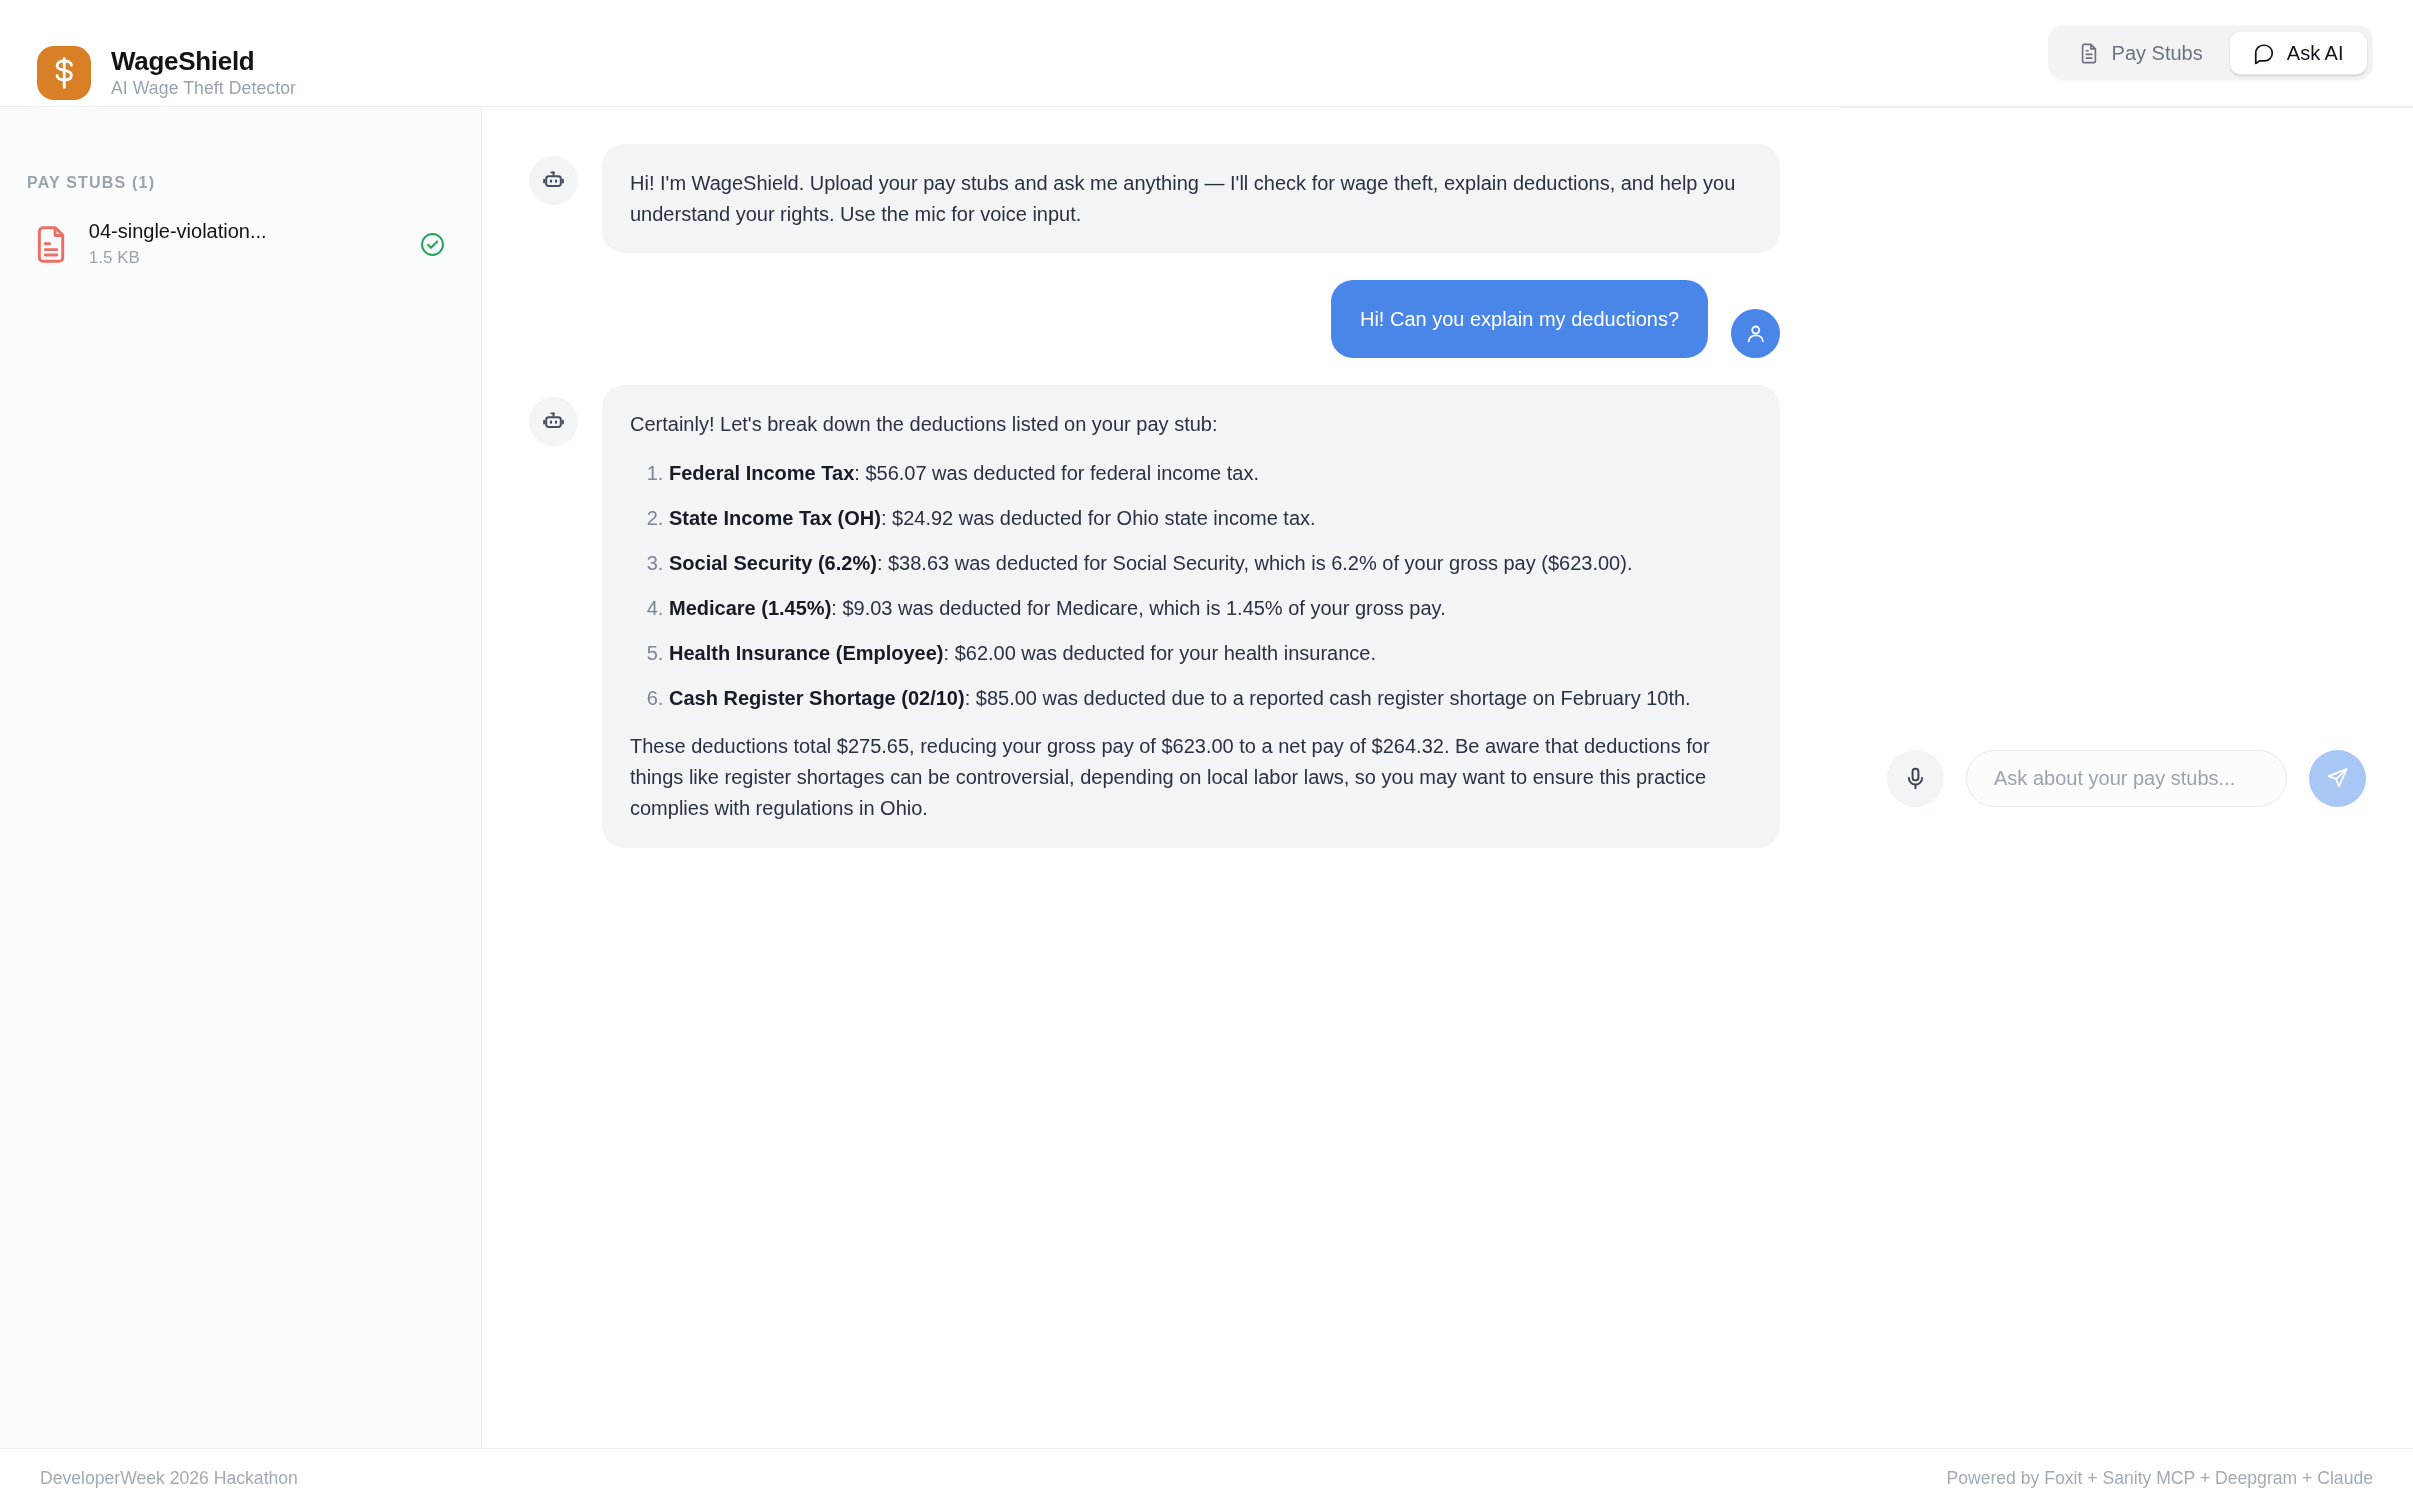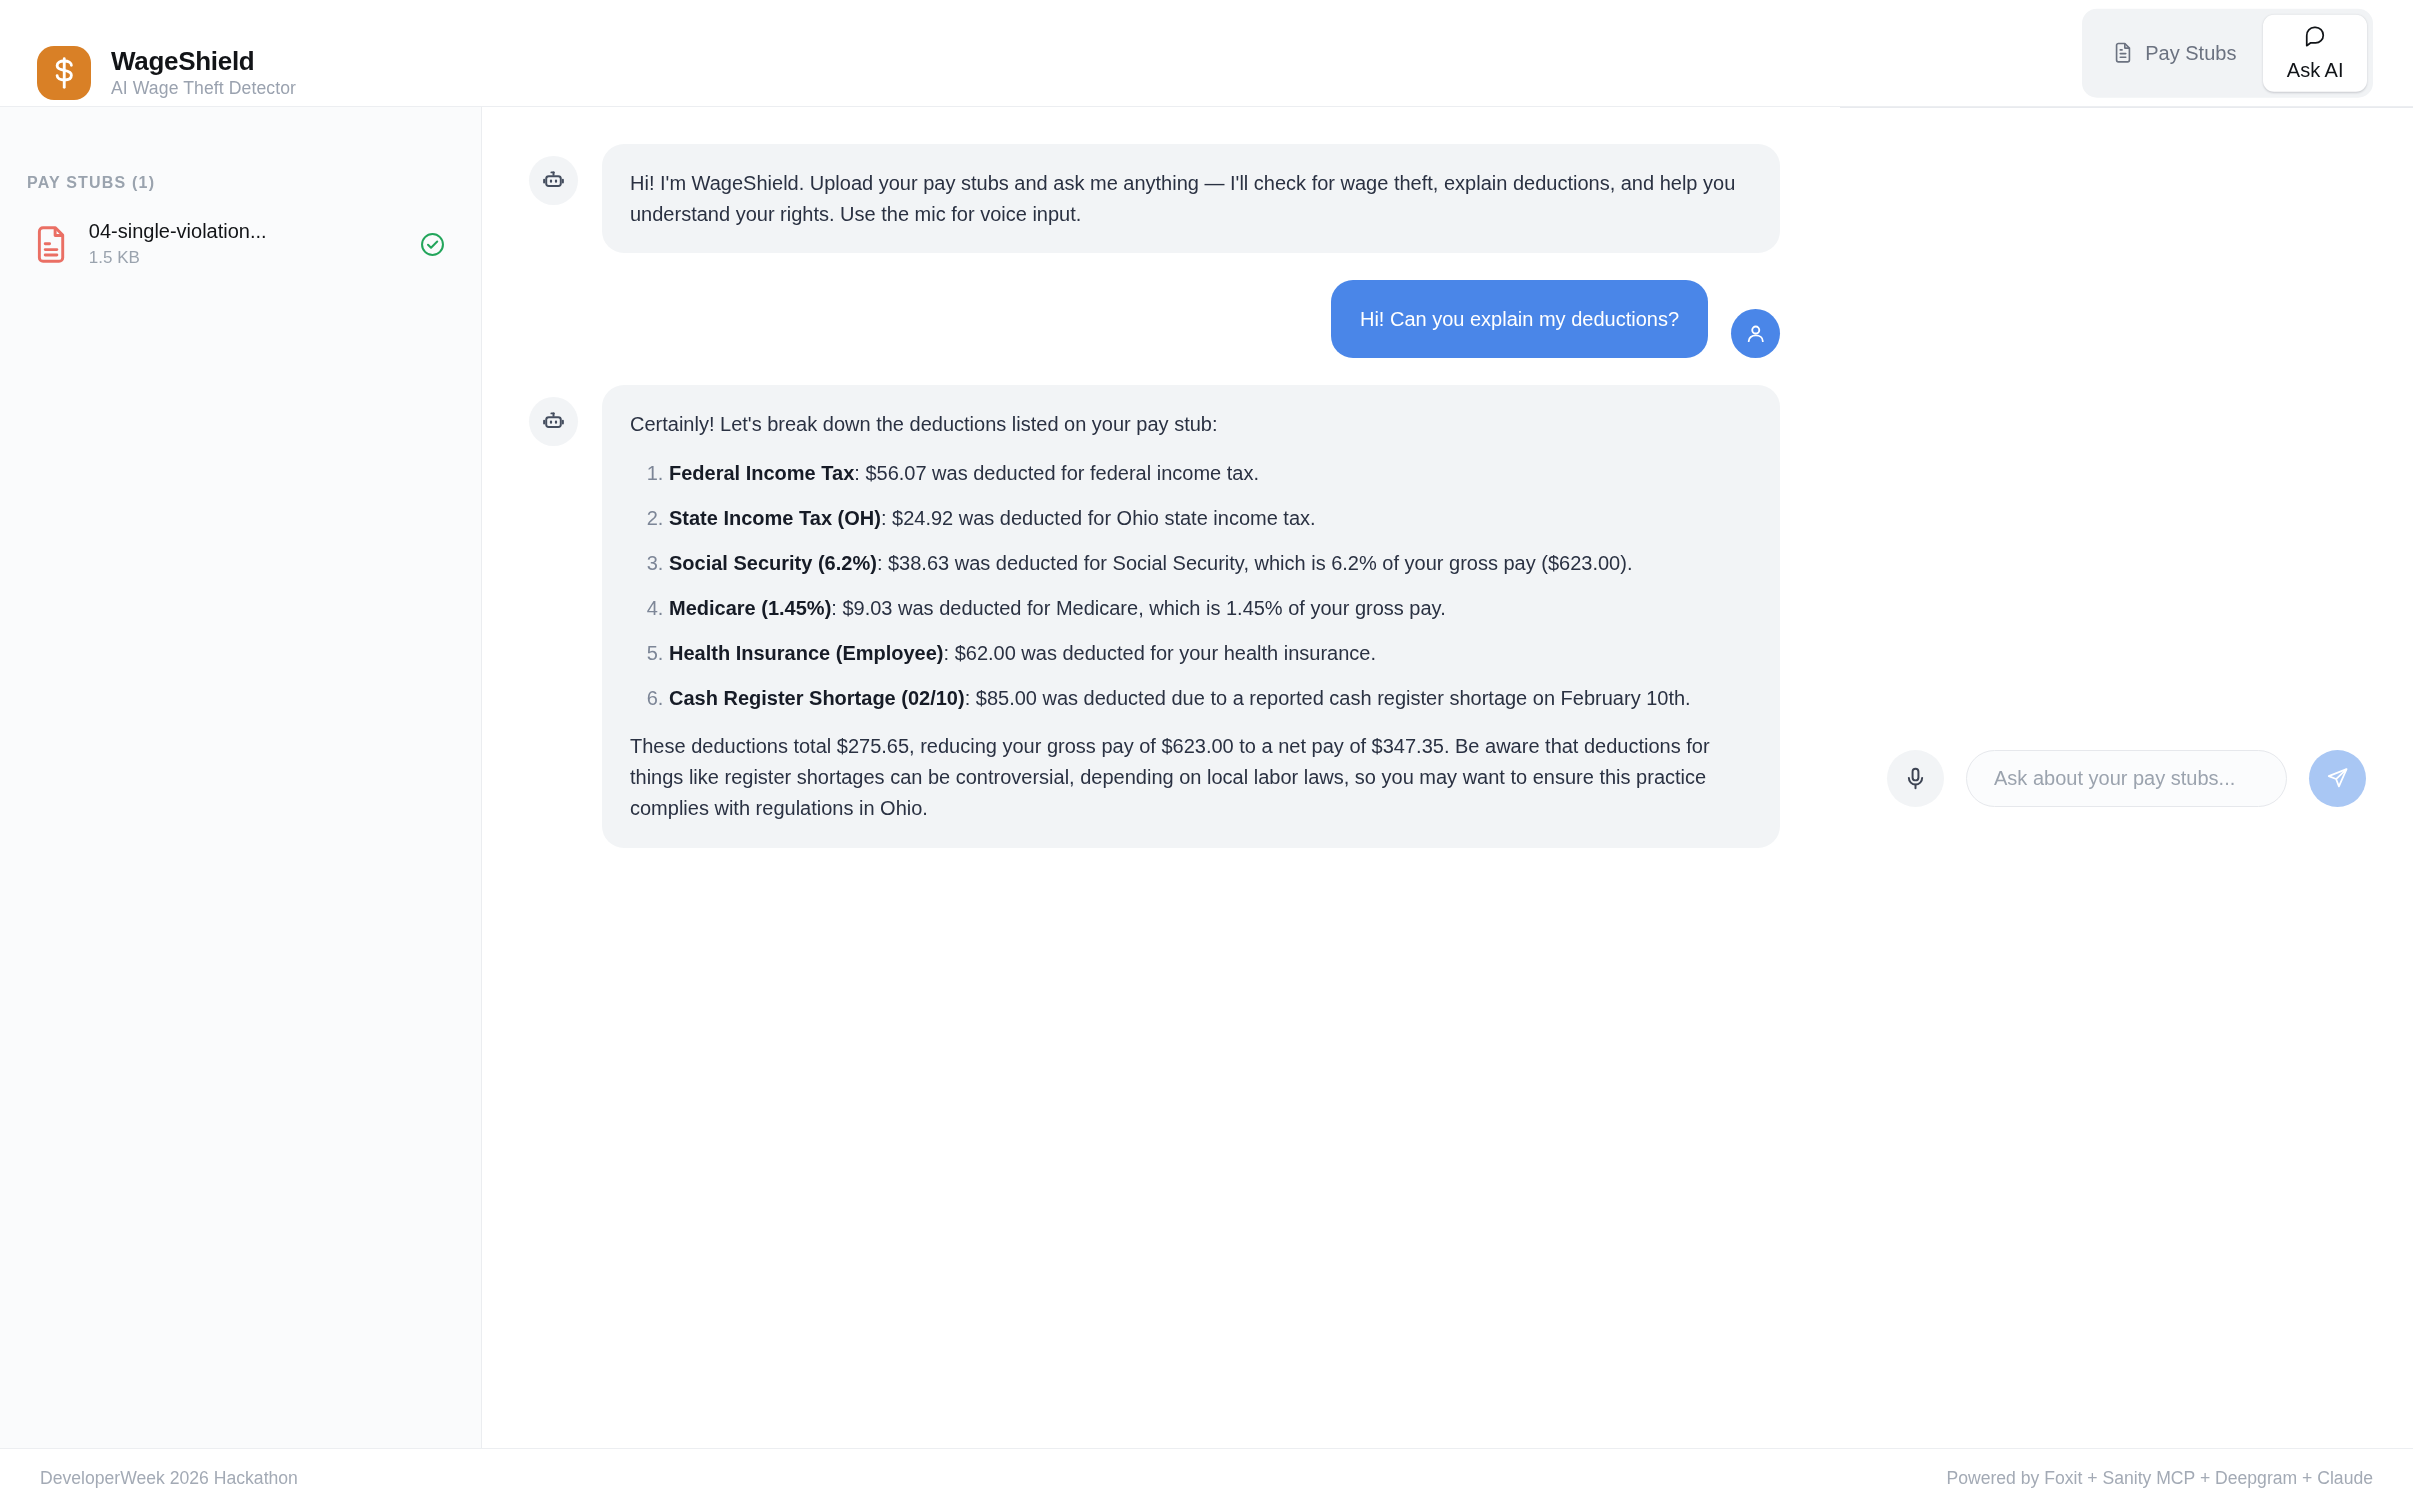"Ask AI" .toggle-btn.active { flex-direction: column -> none }
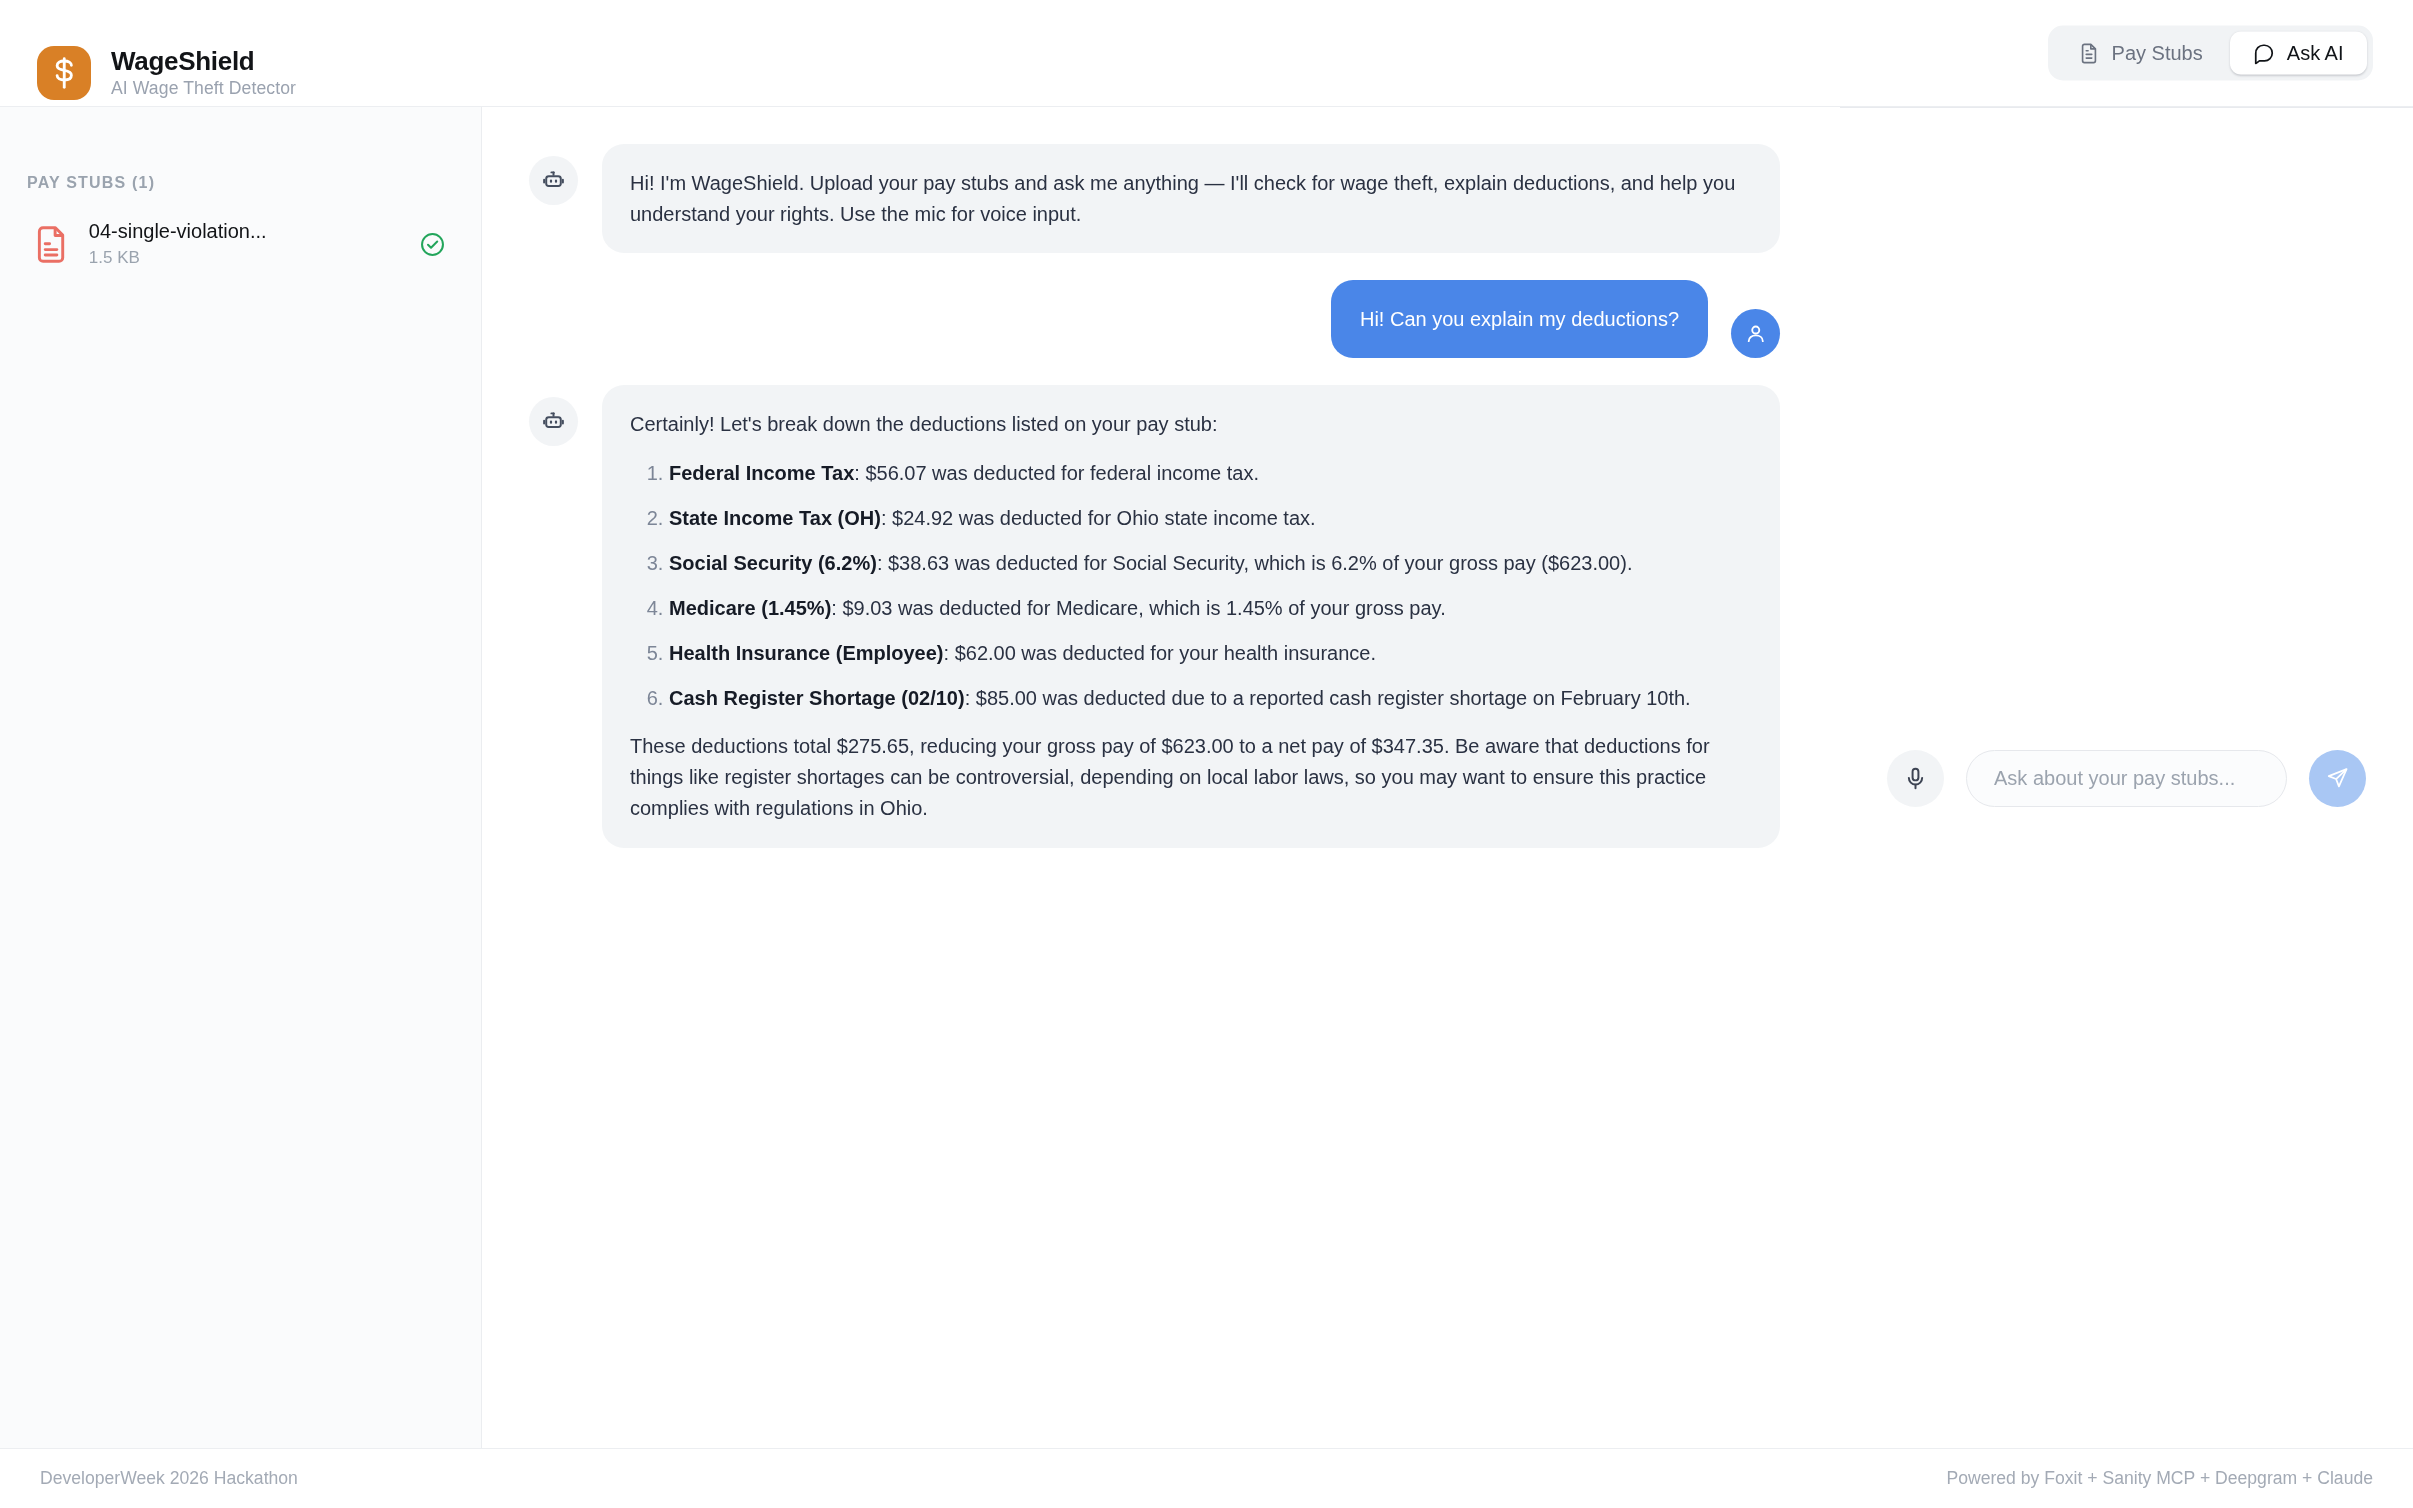"These deductions total $275.65, reducing" p { text: $347.35 -> $264.32 }
